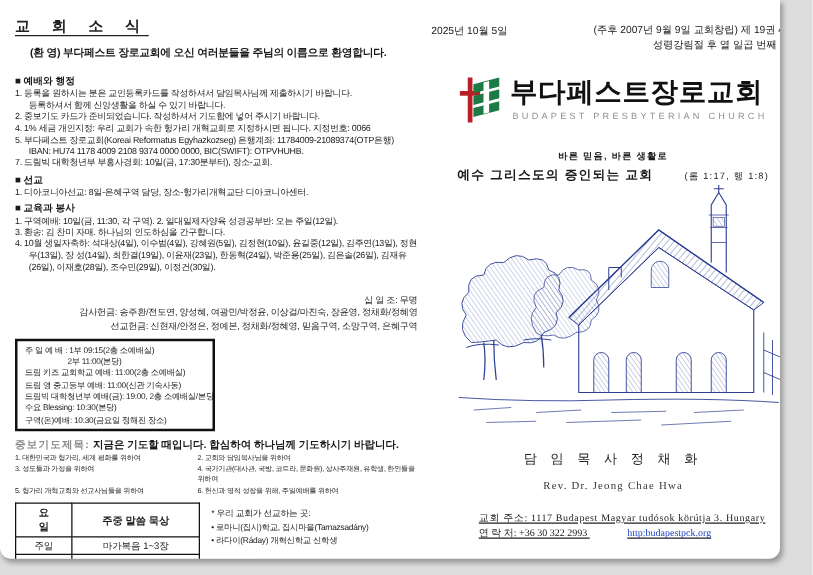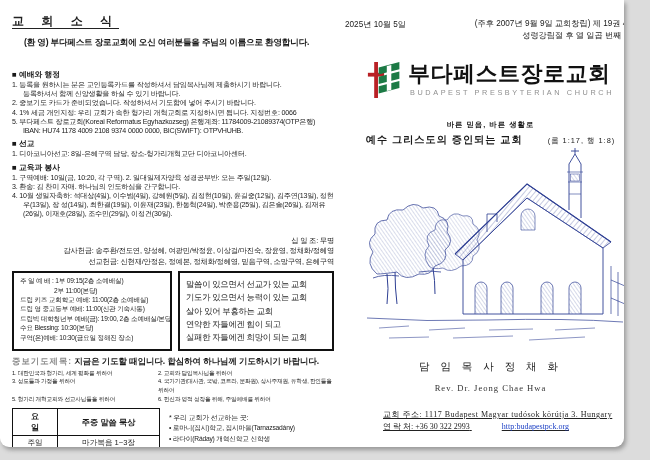"(환 영) 부다페스트 장로교회에 오신" .welcome { margin-bottom: 20px -> 10px }
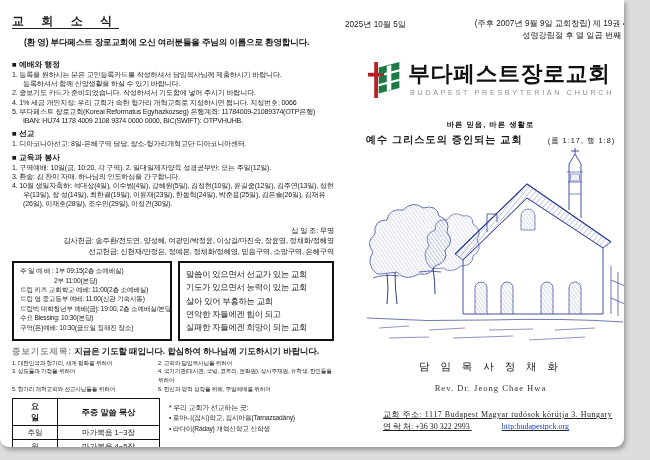"7. 드림빅 대학청년부 부흥사경회: 10일(금," div.ln { html: none -> <div>7. 드림빅 대학청년부 부흥사경회: 10일(금, 17:30분부터), 장소-교회.</div> }
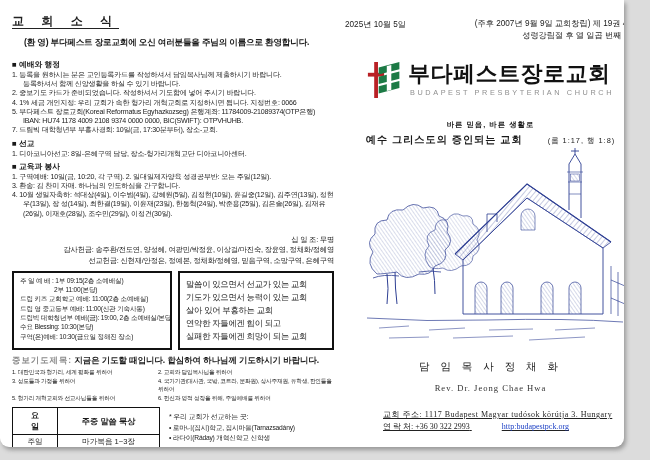"1. 구역예배: 10일(금, 10:20, 각" div.ln { text: 10:20 -> 11:30 }
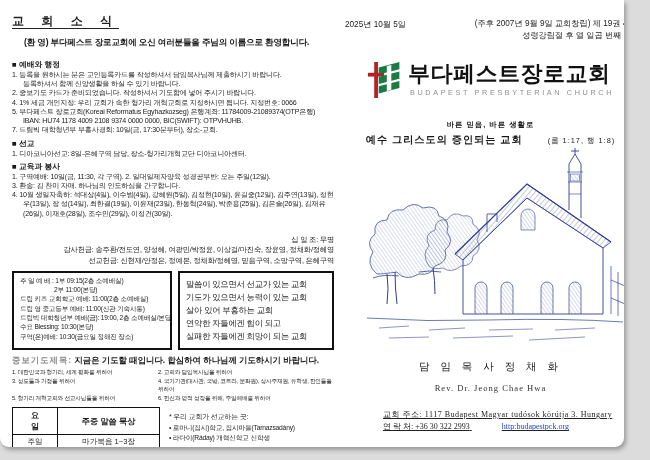"말씀이 있으면서 선교가 있는 교회" div.vbox { html: <div> <div>말씀이 있으면서 선교가 있는 교회</div> <div>기도가 있으면서 능력이 있는 교회</div> <div>살아 있어 부흥하는 교회</div> <div>연약한 자들에겐 힘이 되고</div> <div>실패한 자들에겐 희망이 되는 교회</div> </div> -> none }
